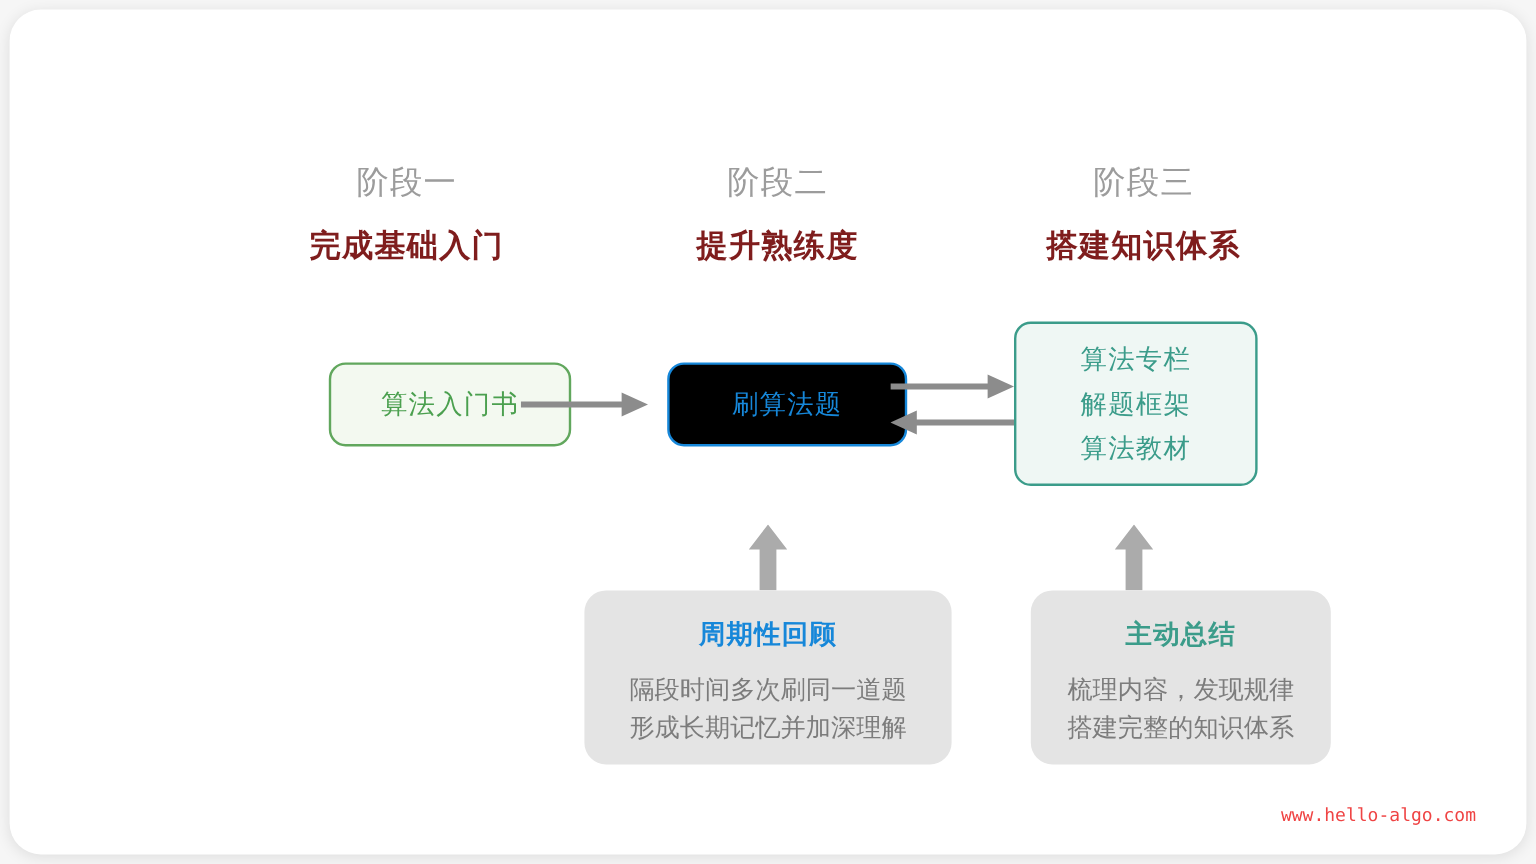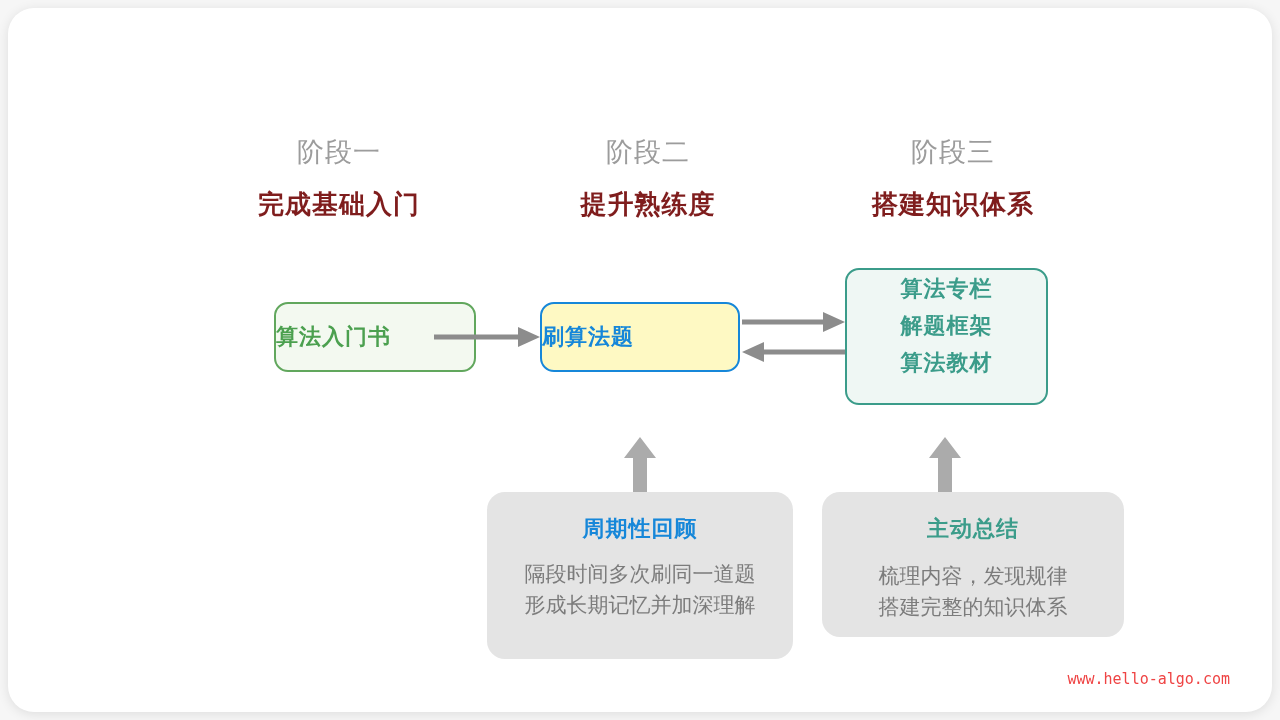"算法专栏" .node { font-weight: 700 -> 400; justify-content: none -> center }
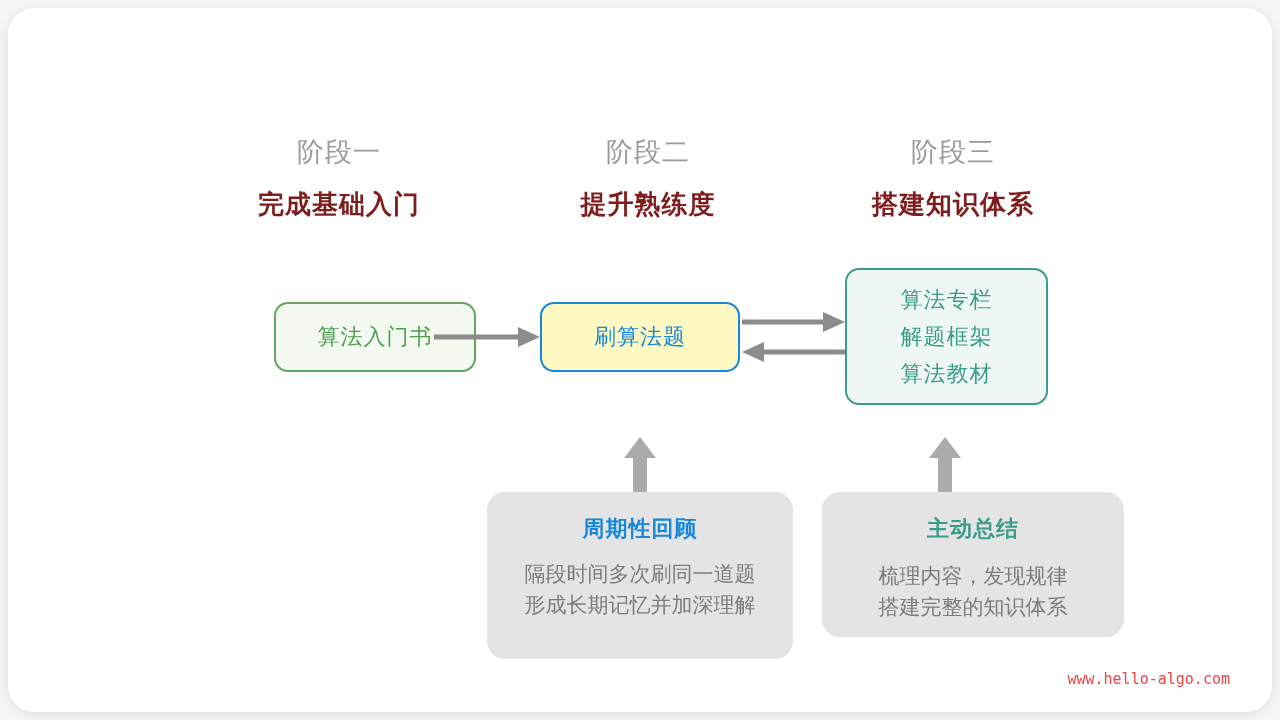"刷算法题" .node-blue { background: #fef9c3 -> #000000; margin-left: none -> 16px }
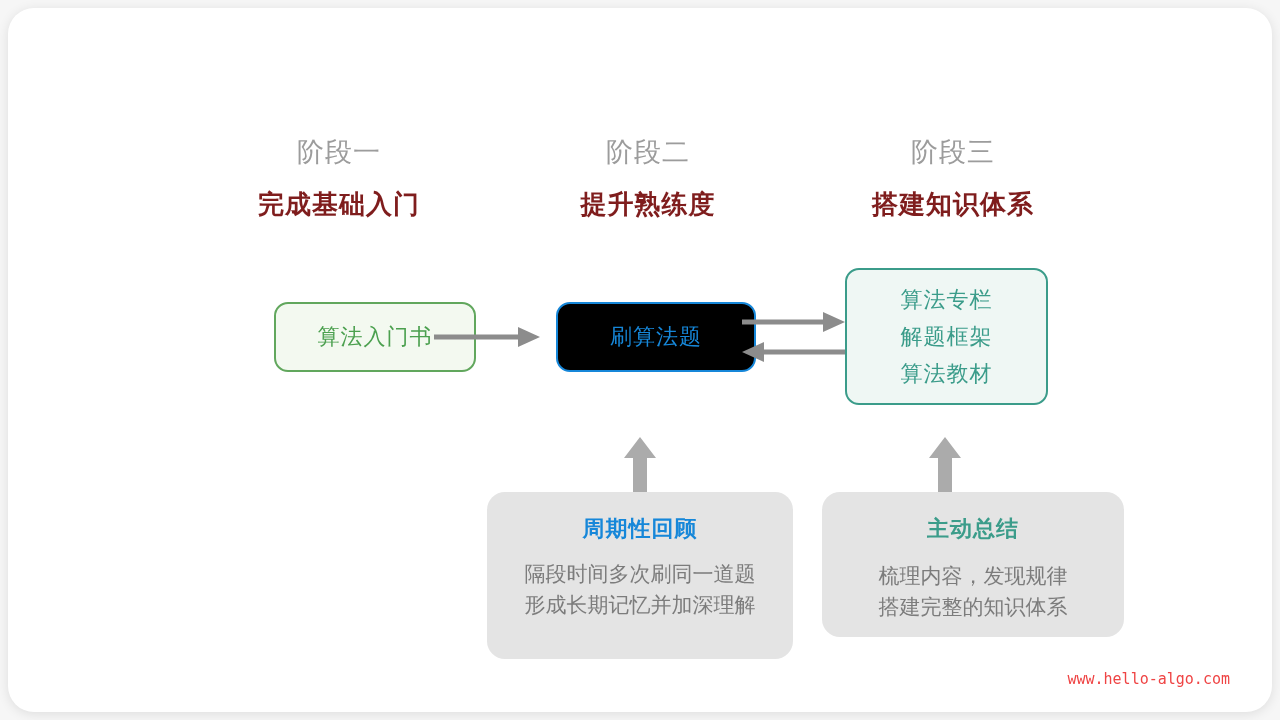"周期性回顾" div.abs { font-family: Liberation Mono, monospace -> none; height: 167px -> 145px }
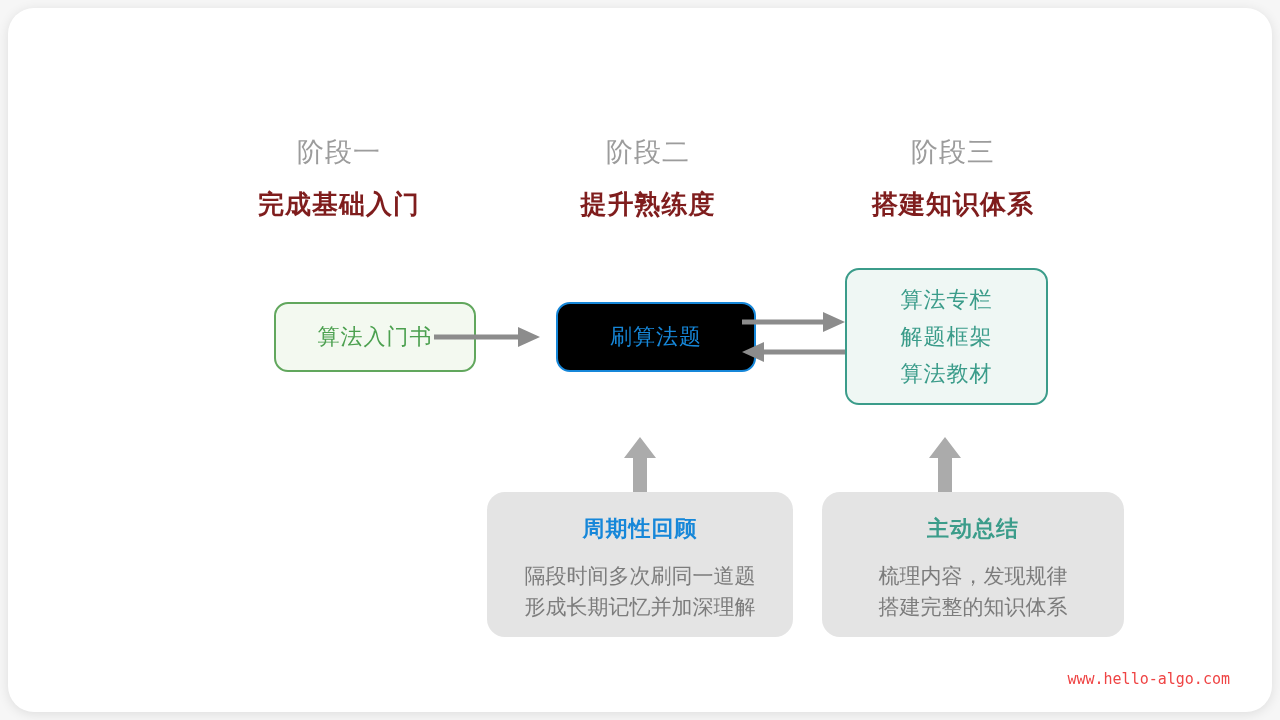"主动总结" div.abs { left: 814px -> 851px; width: 302px -> 250px }
